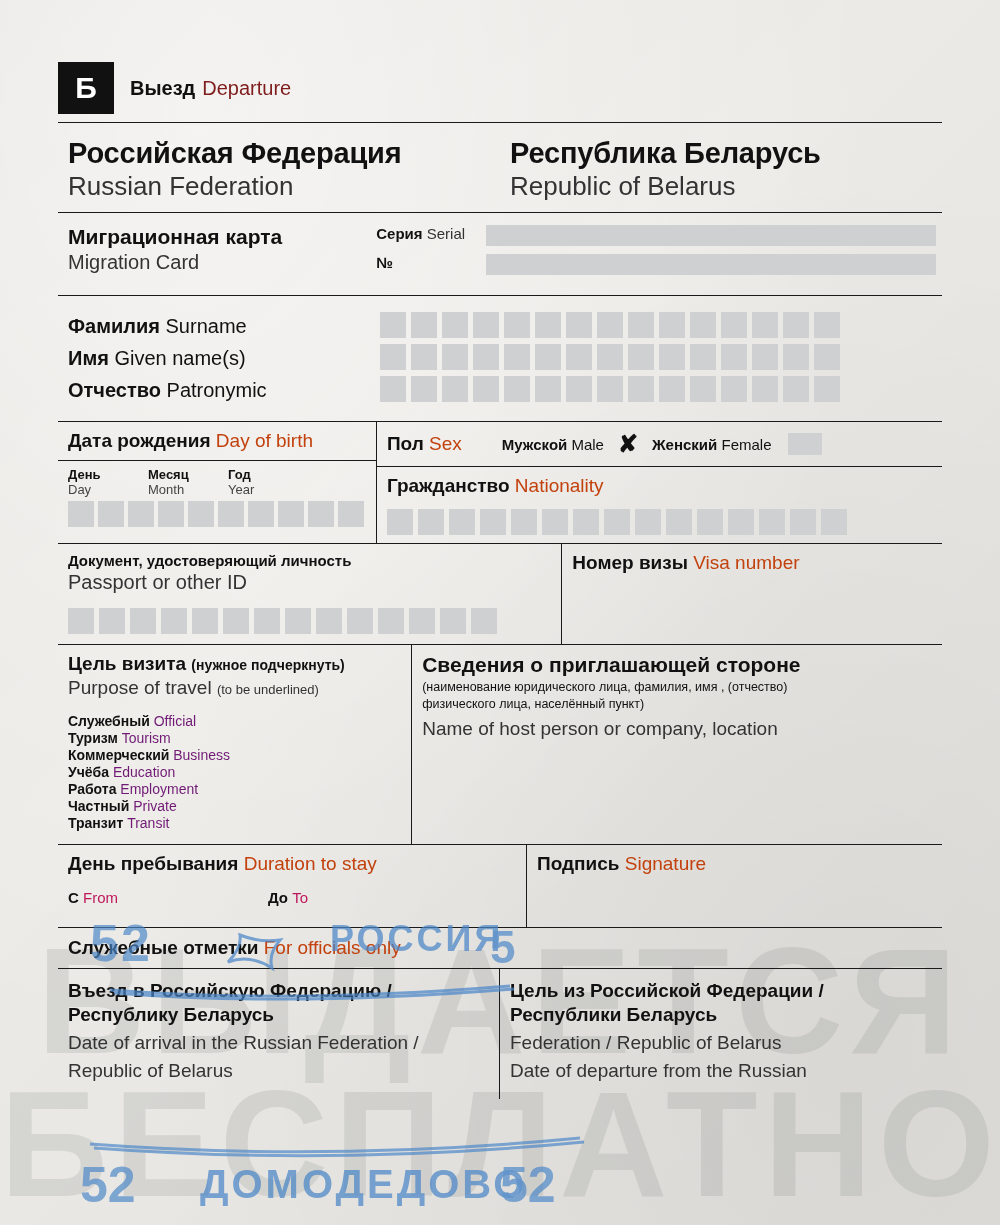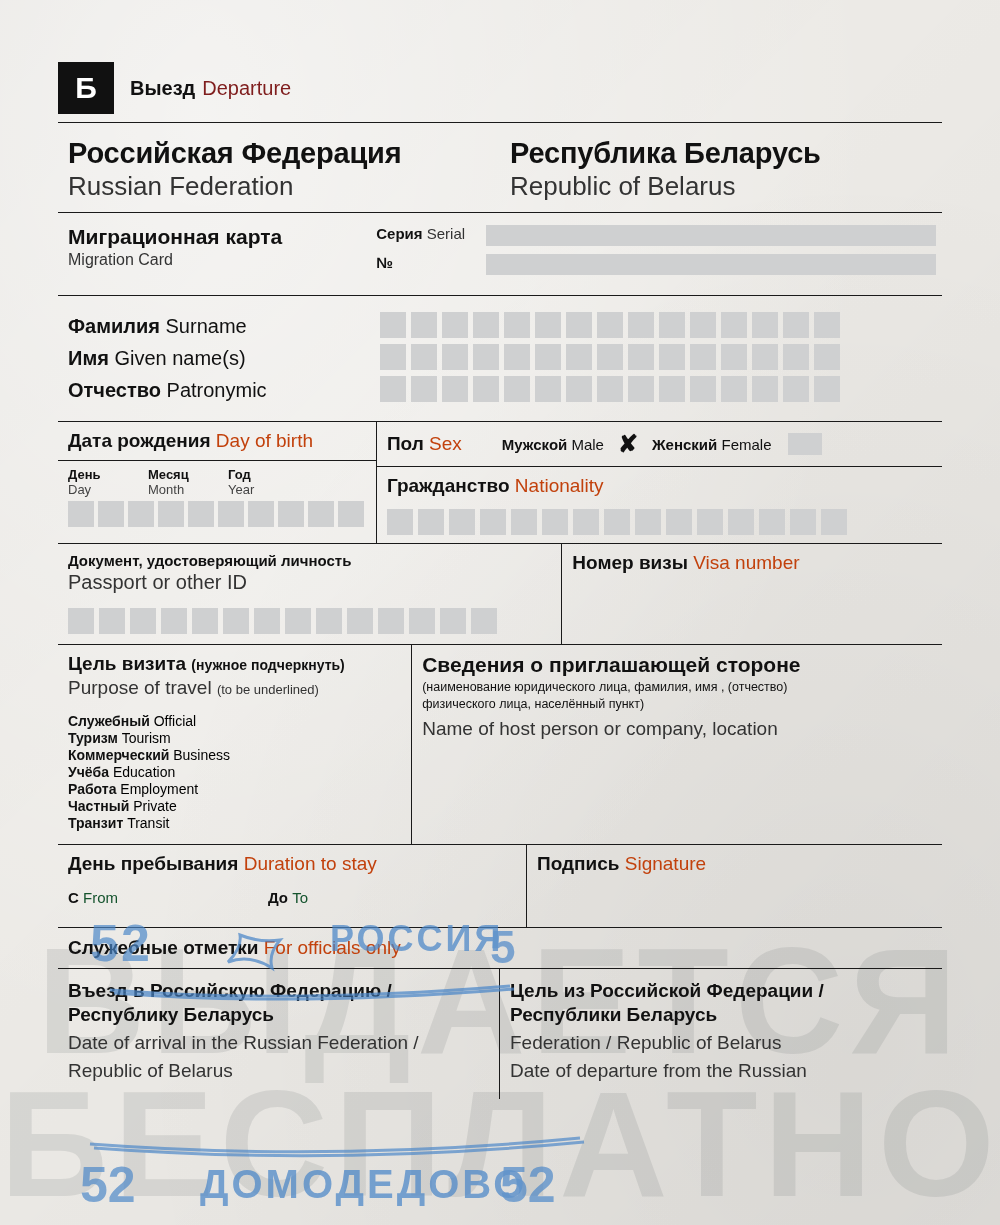"Migration Card" .mig-left .en { font-size: 16px -> 20px }
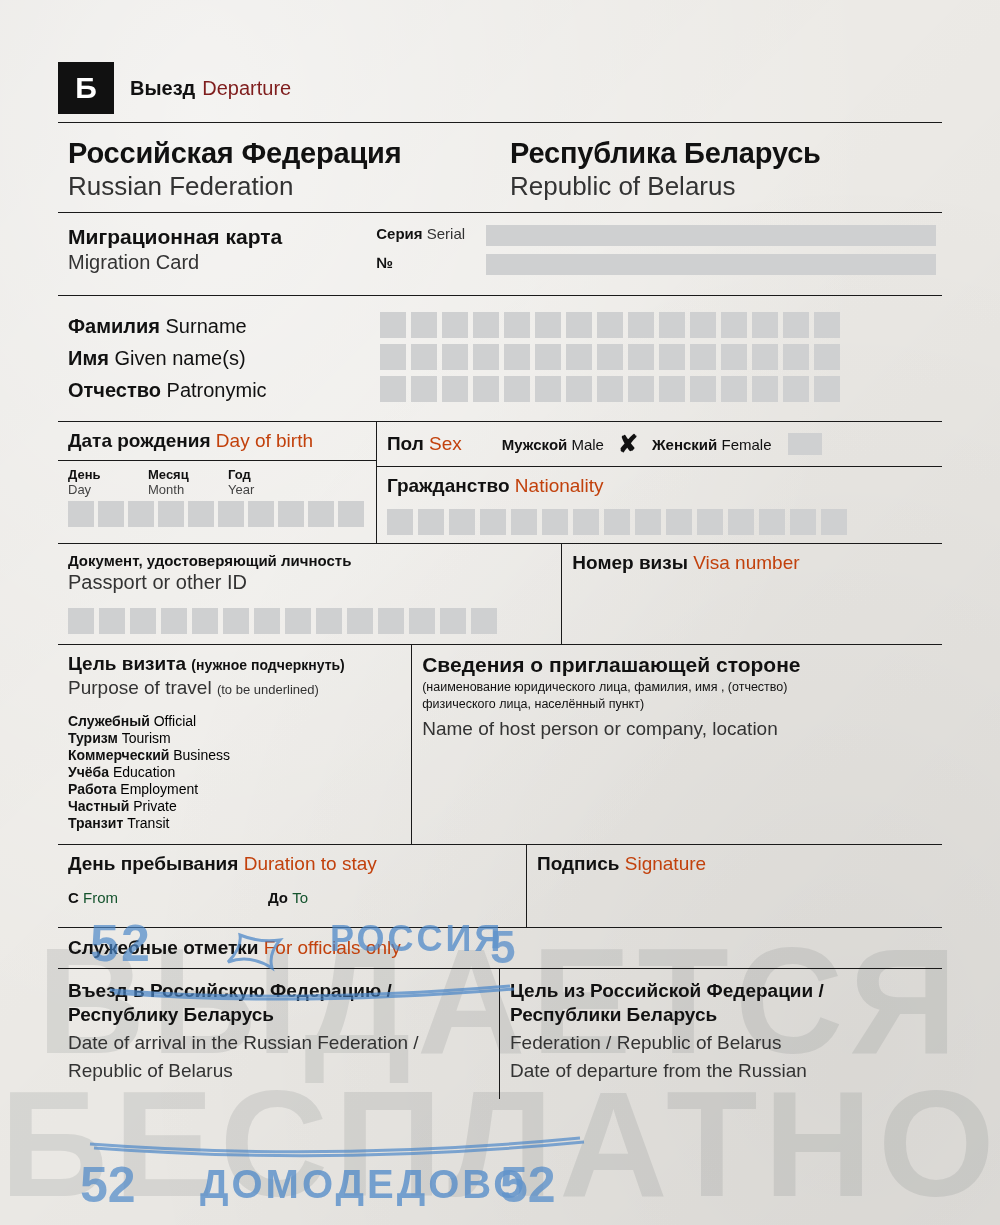"Official" .purpose-list .lat { color: #000000 -> #701a75 }
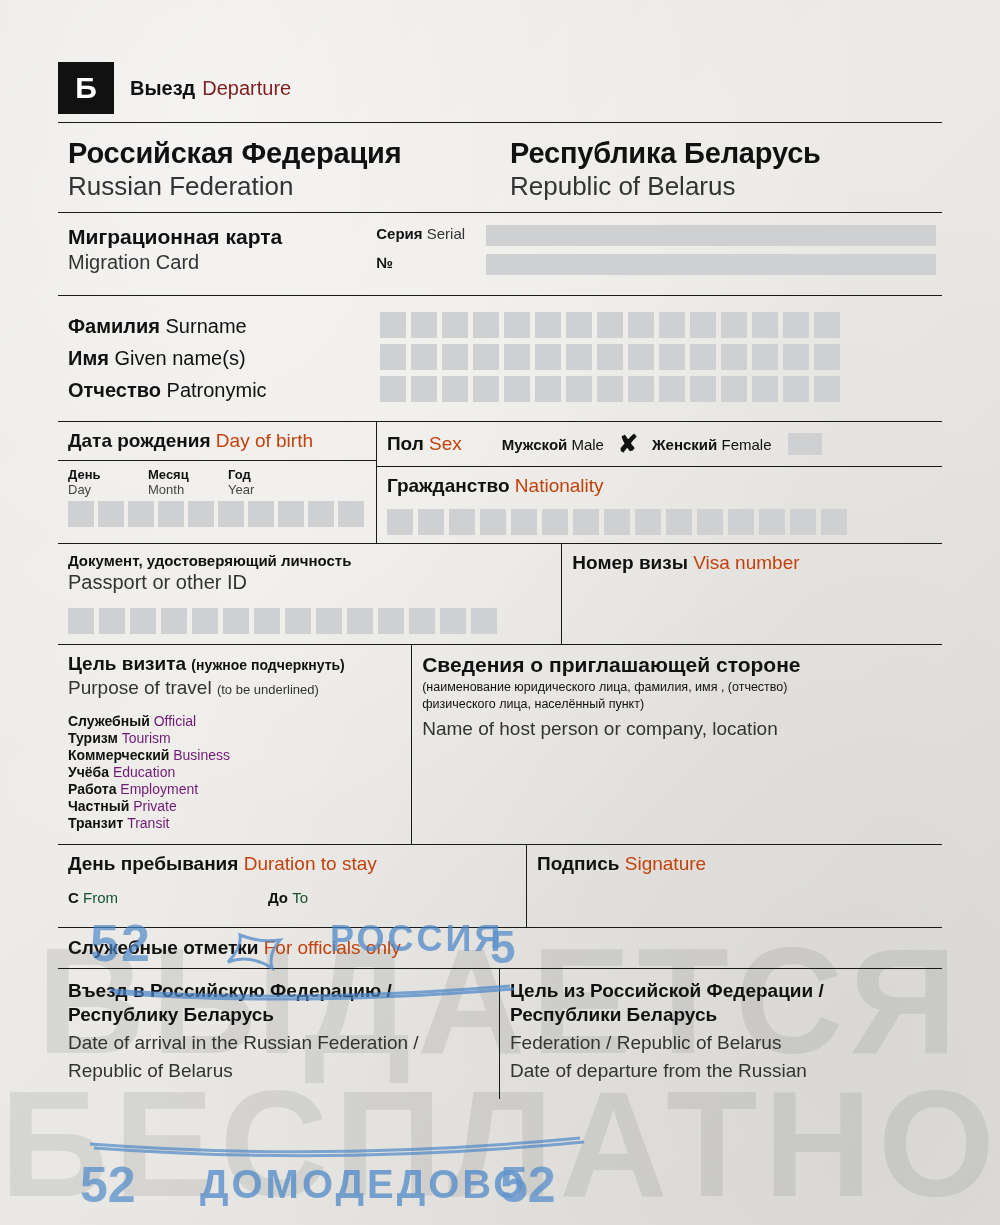"From" .fromto .lat { color: #14532d -> #be185d }
